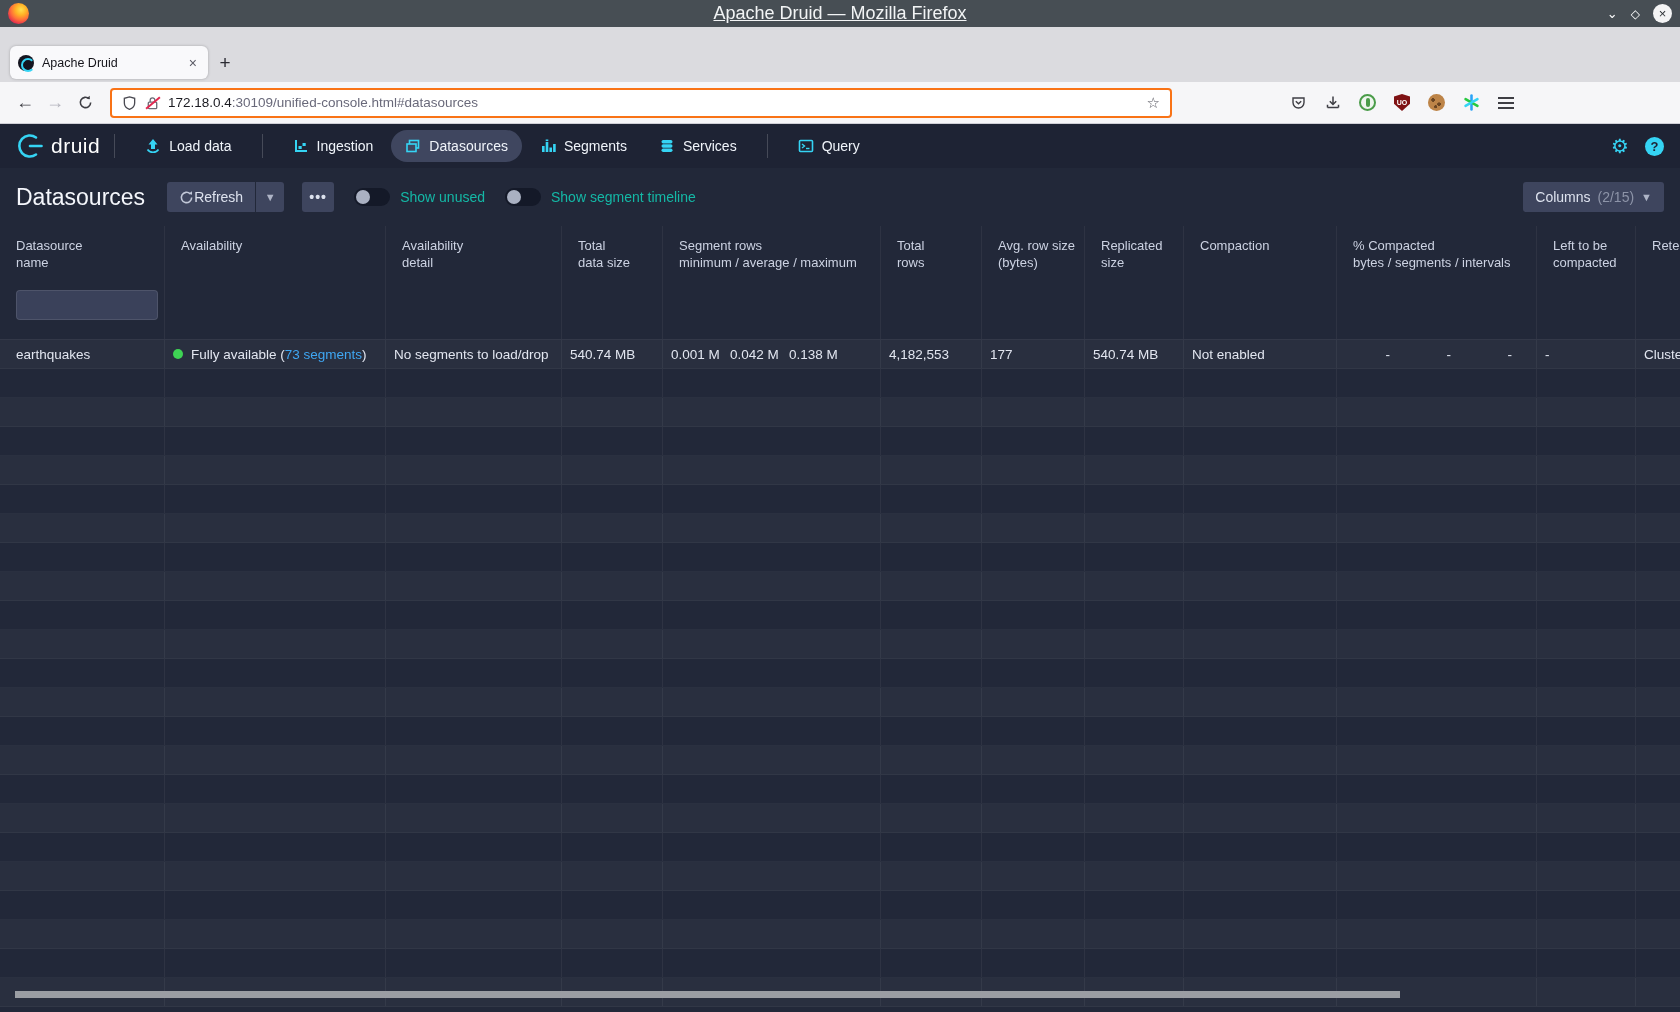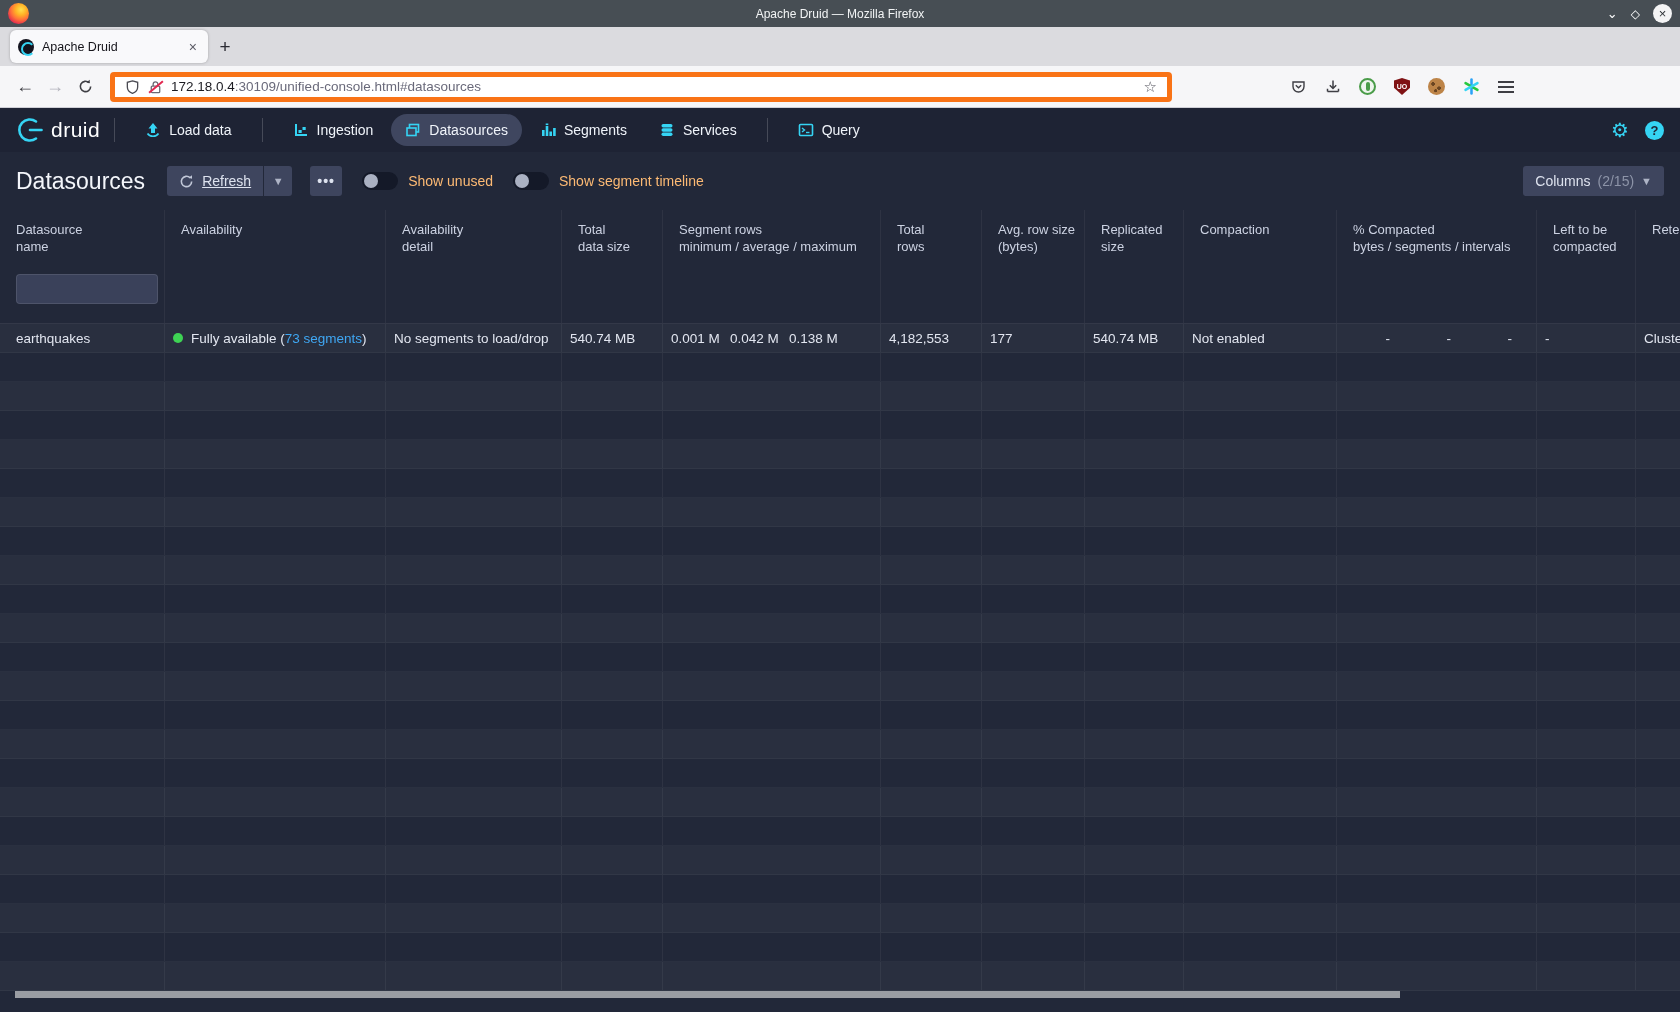"Apache Druid — Mozilla Firefox" .win-title { font-size: 12px -> 18px; text-decoration: none -> underline }
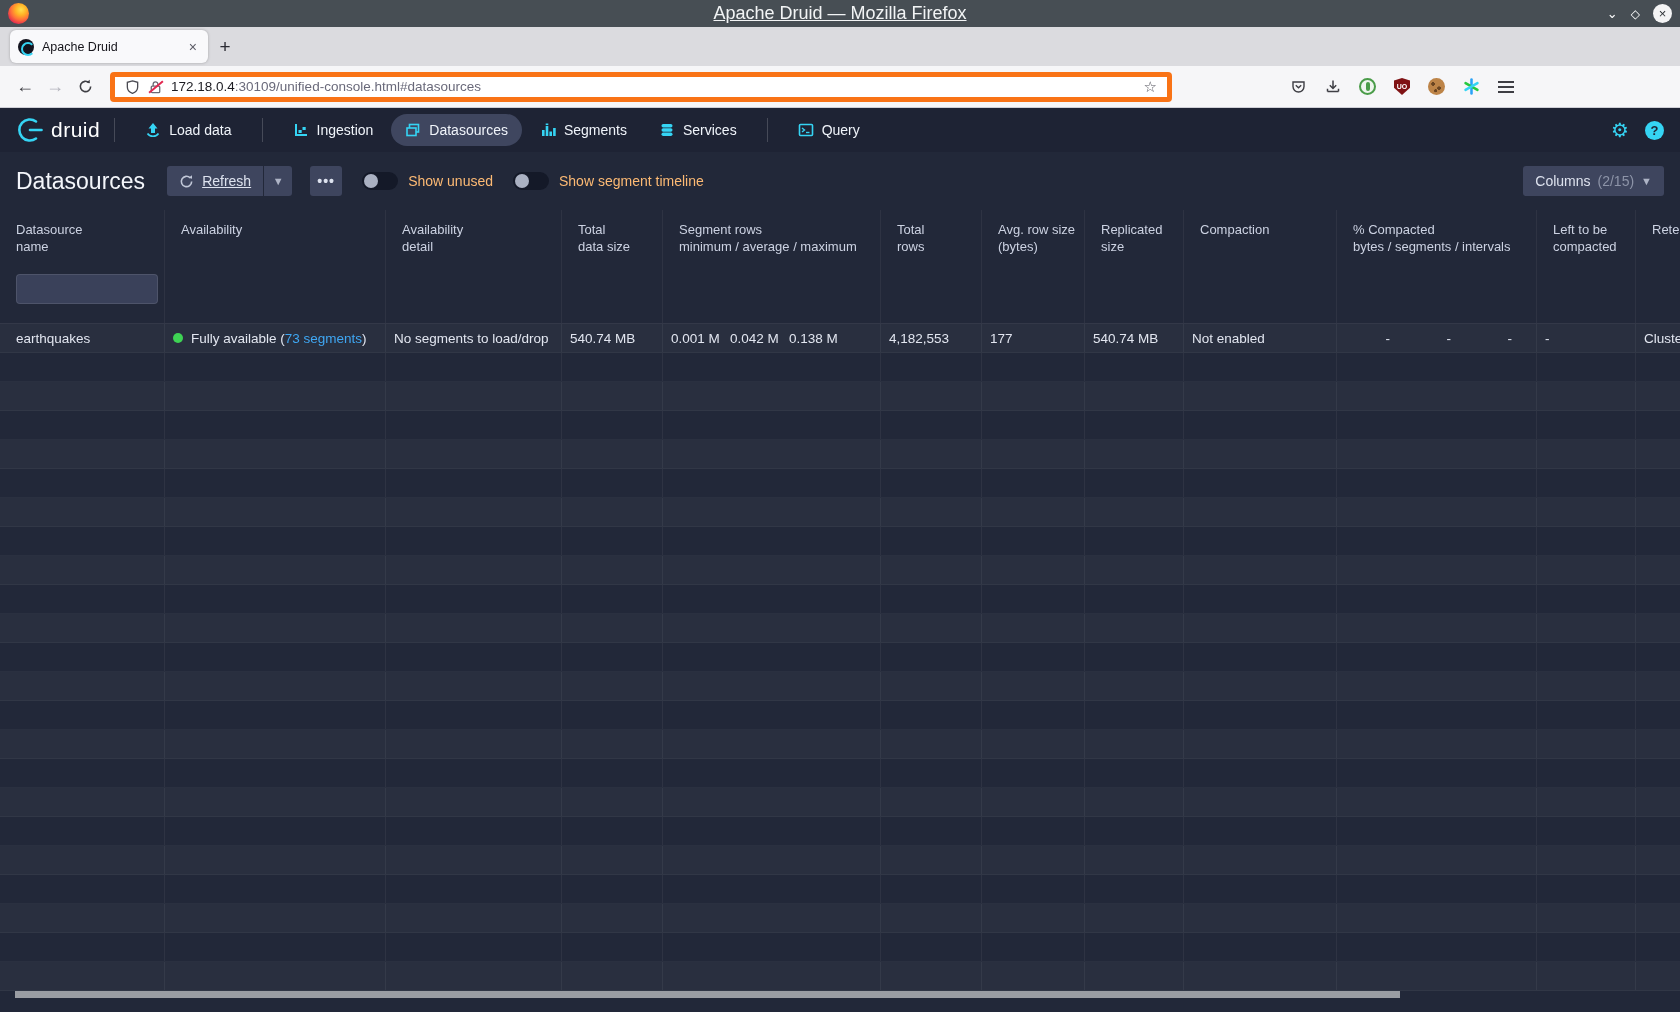"Apache Druid" .tabstrip { height: 39px -> 55px }
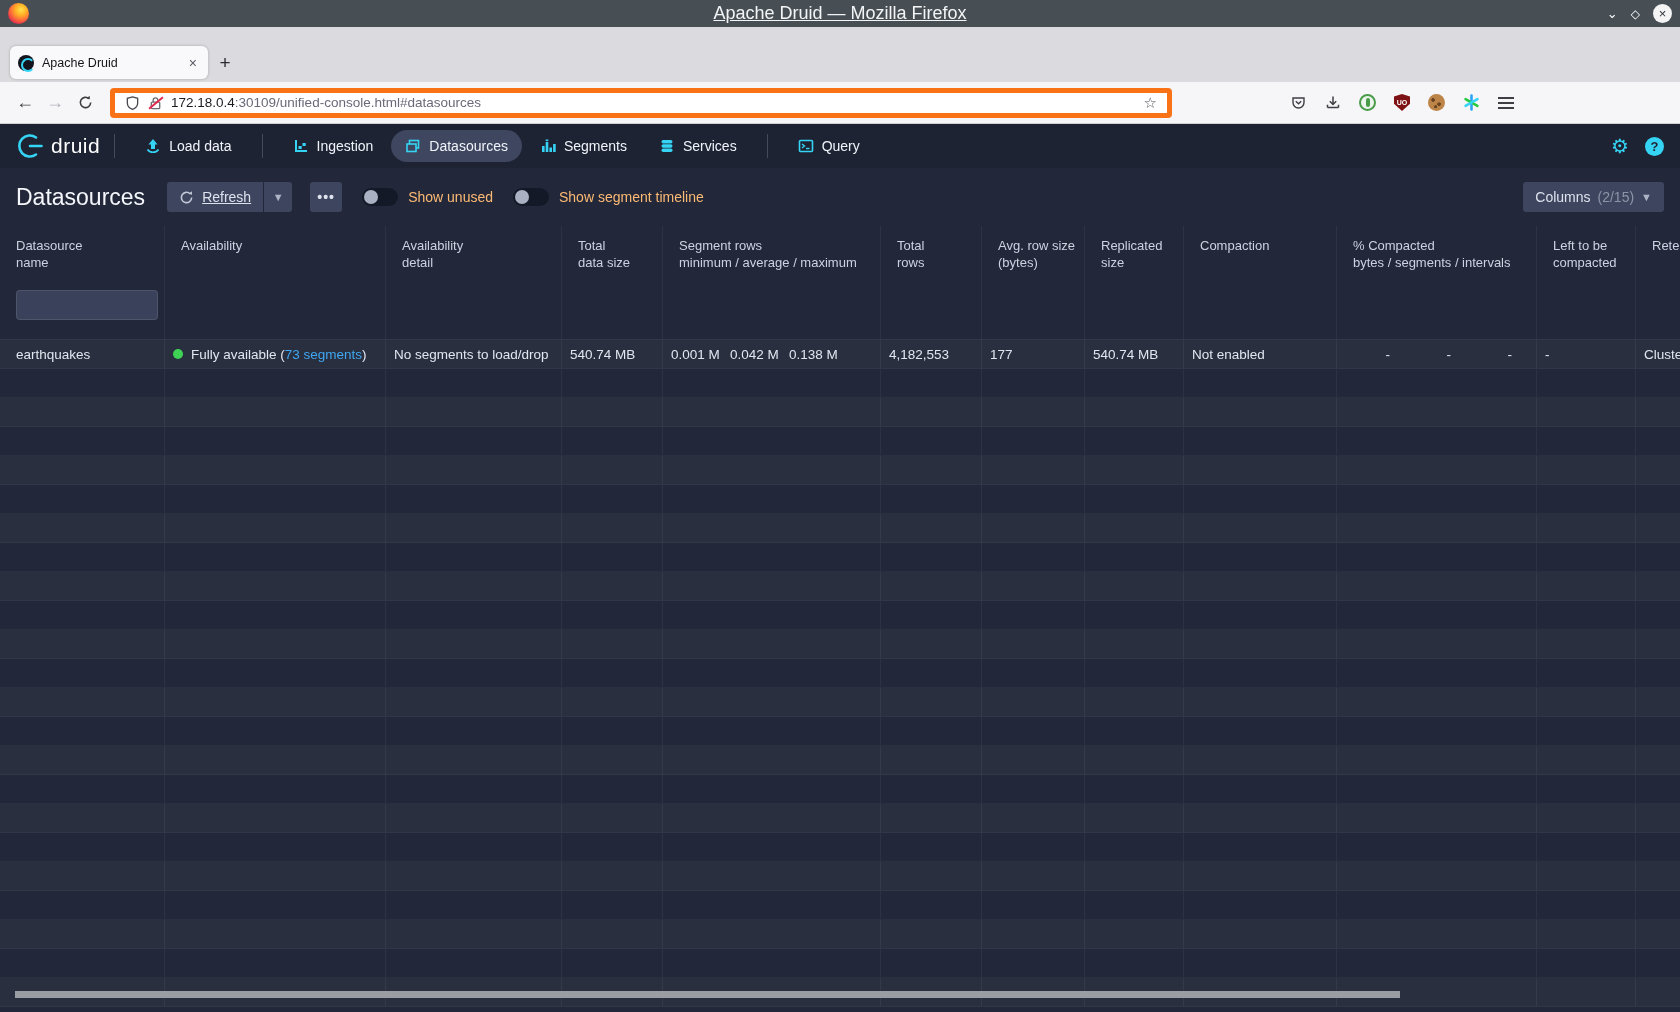"172.18.0.4:30109/unified-console.html#da" .urlbar { border: 5px solid #f97316 -> 2px solid #f97316 }
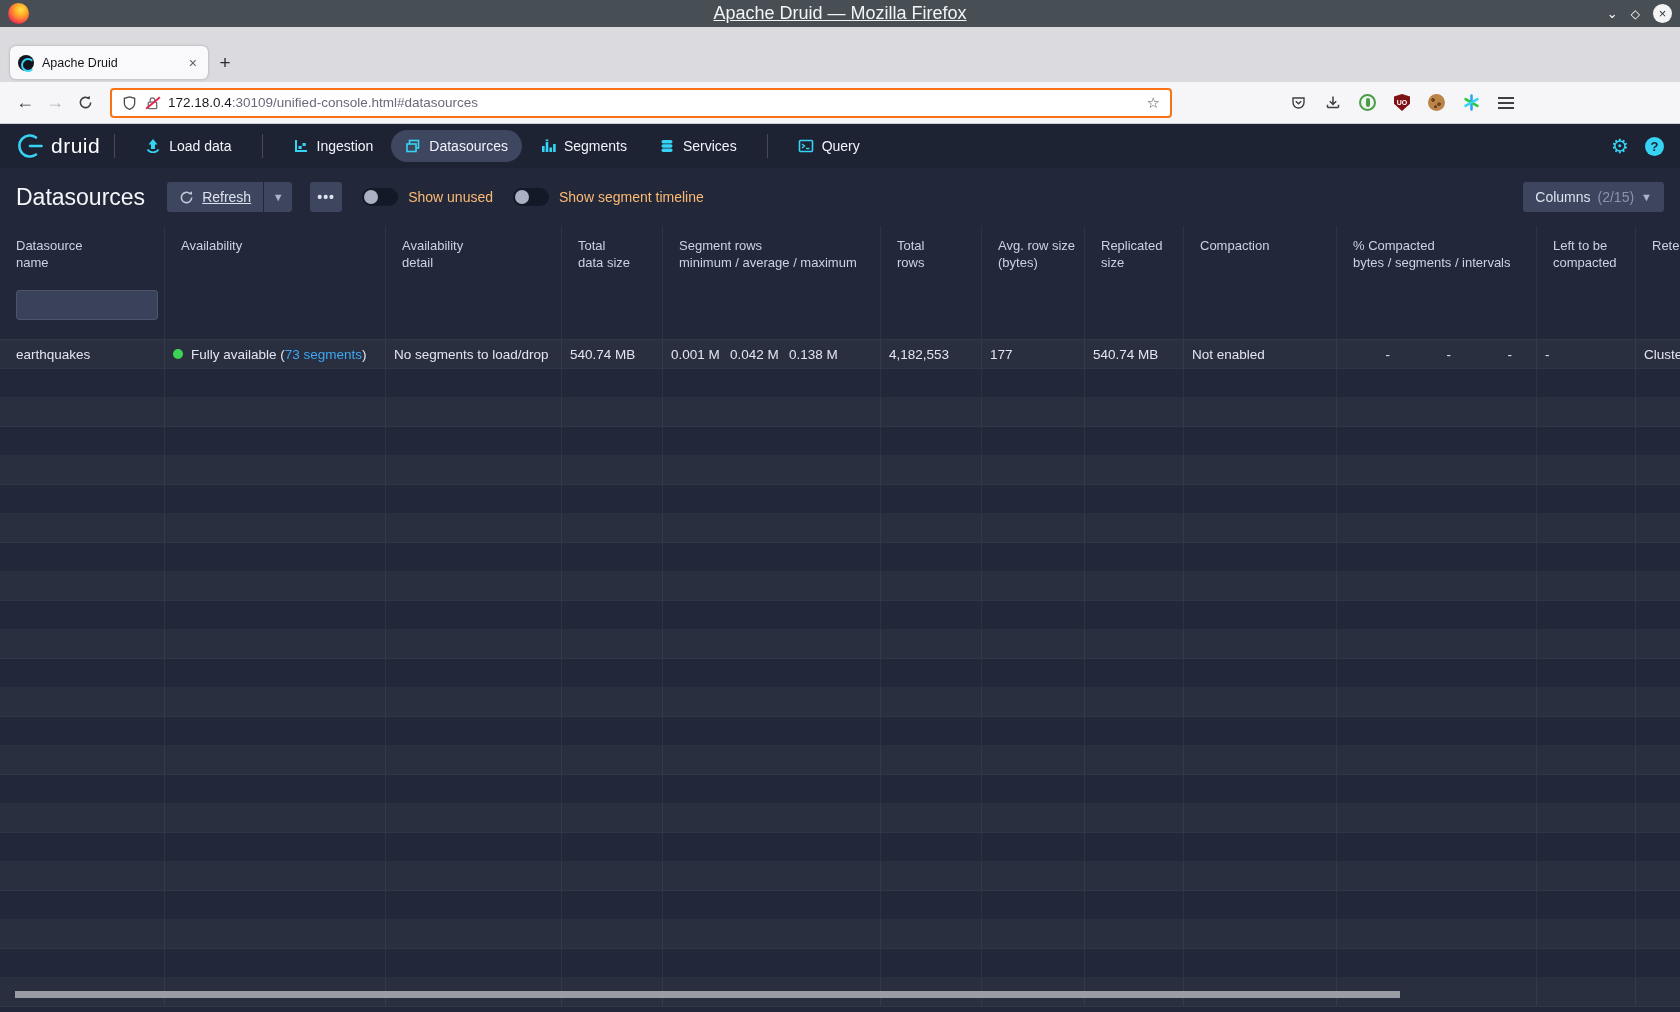"Refresh" .btn-refresh { gap: 8px -> none; text-decoration: underline -> none }
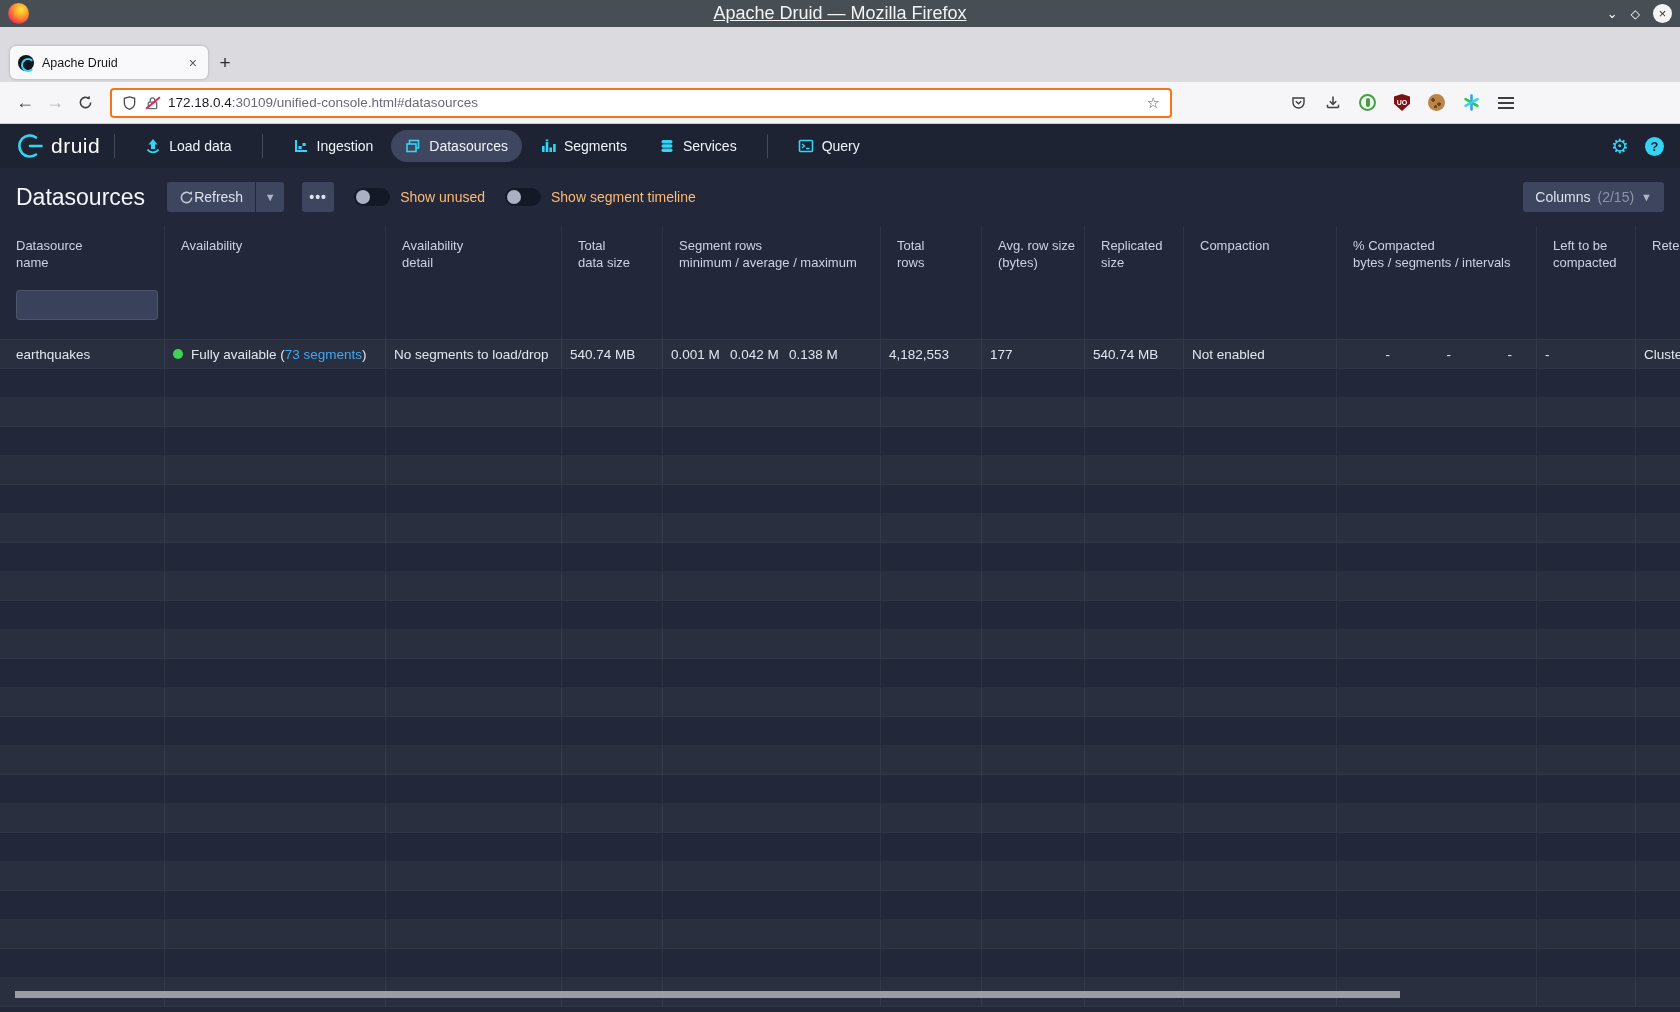"Show unused" .sw-label { color: #fdba74 -> #14b8a6 }
